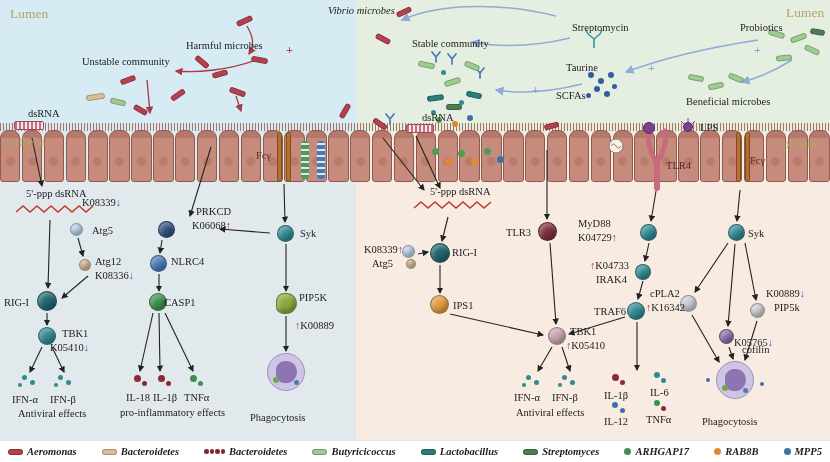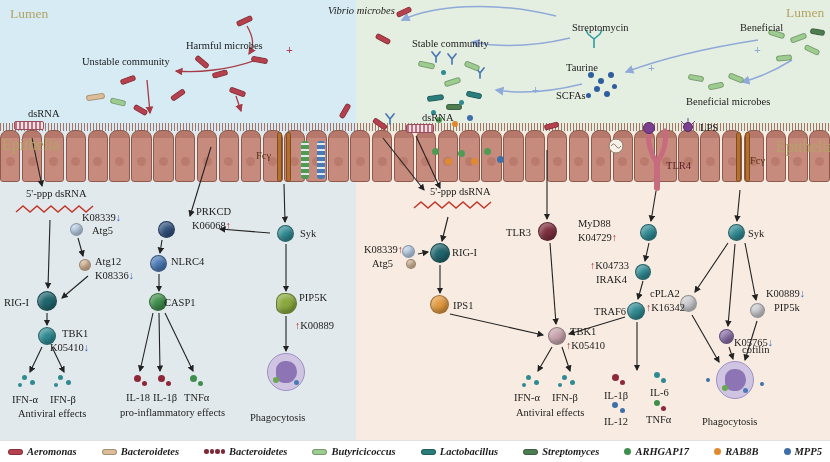"Beneficial" div.lbl { text: Beneficial -> Probiotics }
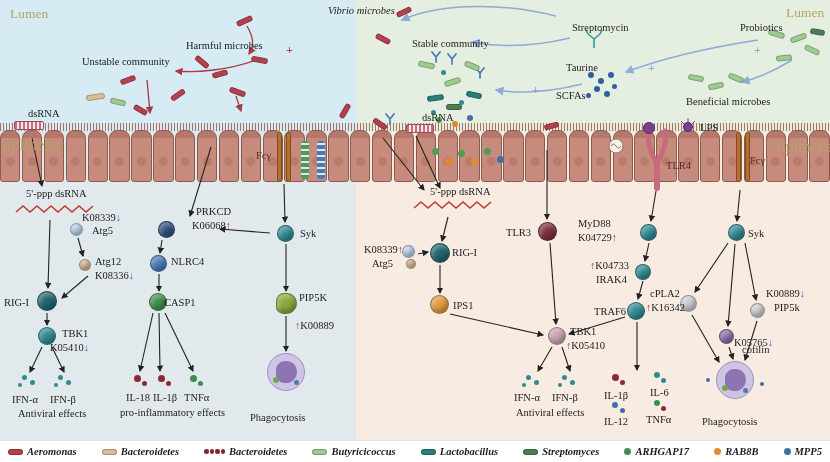"Epithelia" .sm { font-size: 16px -> 12px }
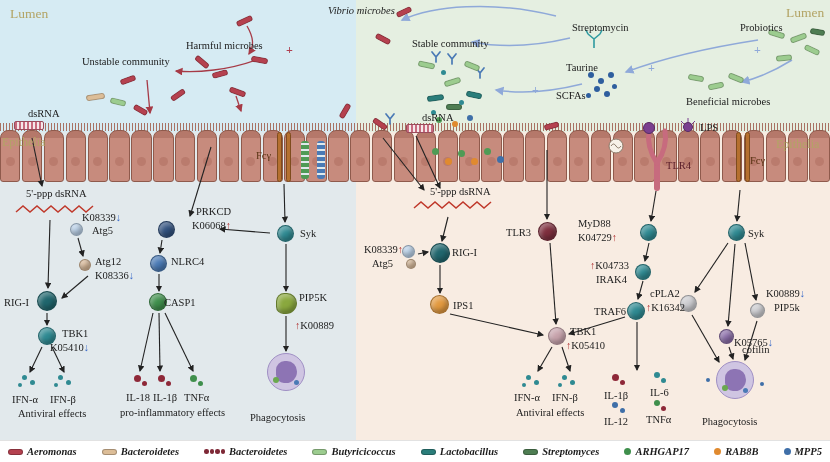"K08339↓" div.lbl { top: 212px -> 197px }
